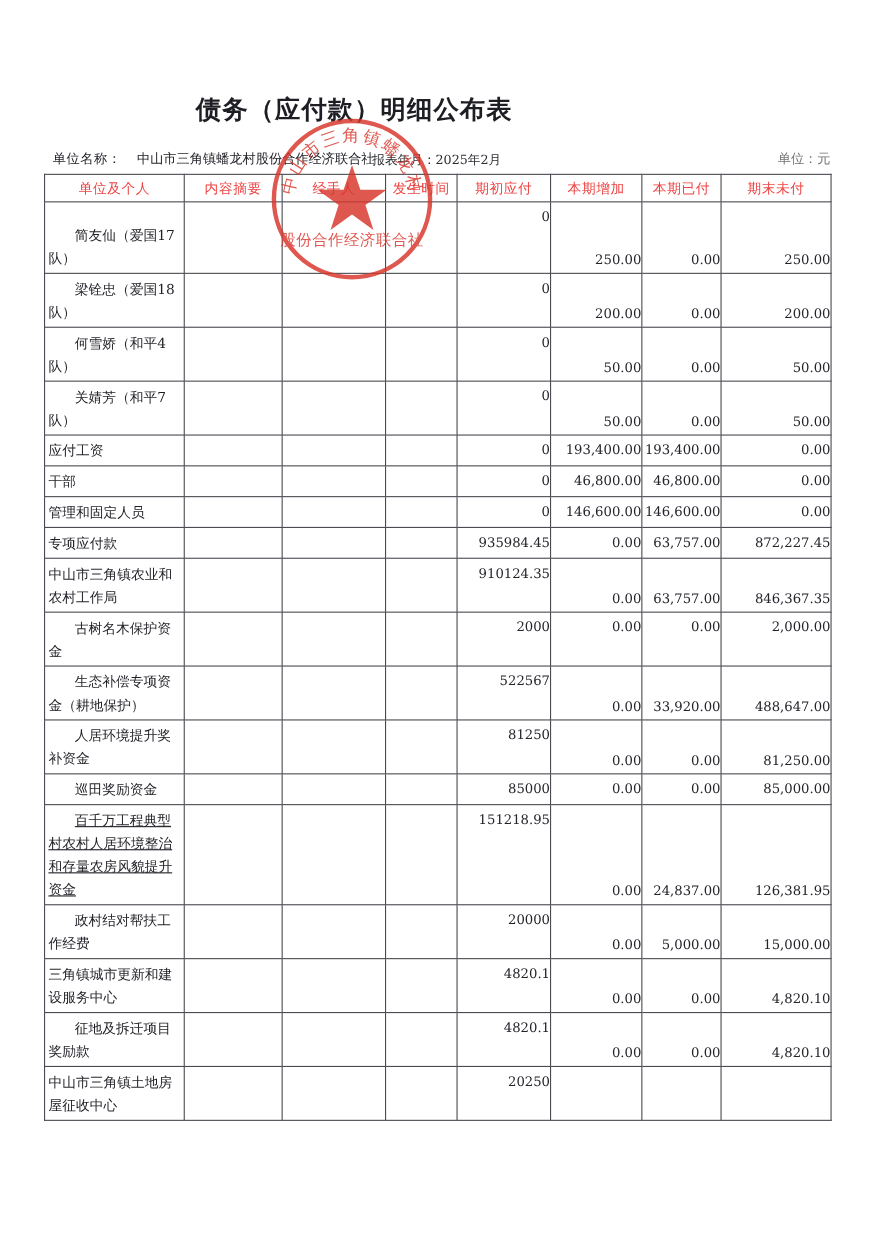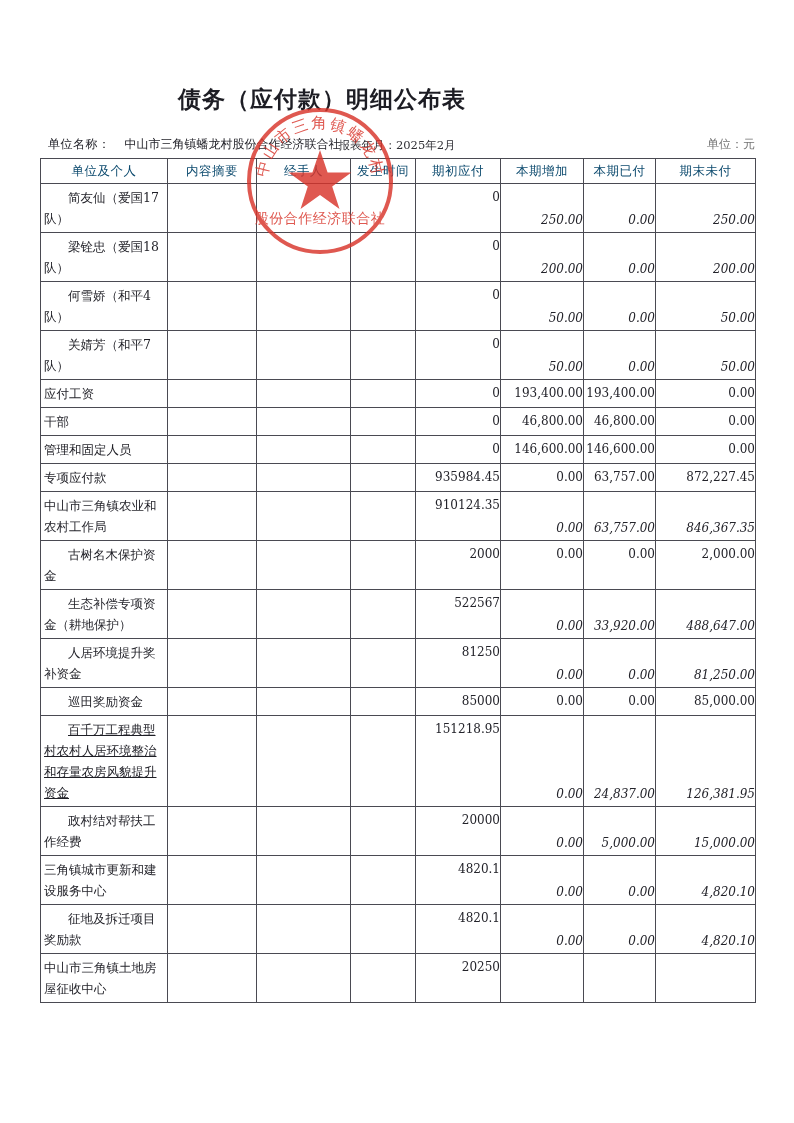"单位及个人" table.sheet th { color: #0c4a6e -> #ef4444 }
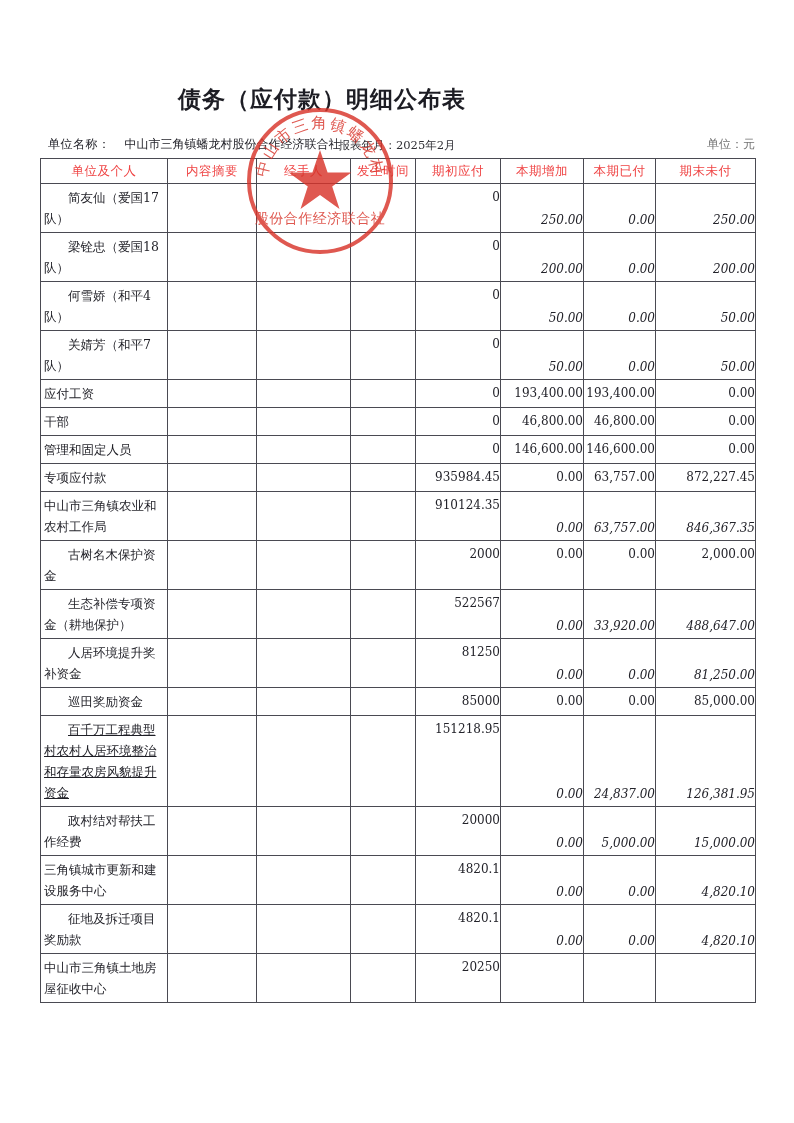"简友仙（爱国17队）" div.lbl { margin-top: none -> 16px }
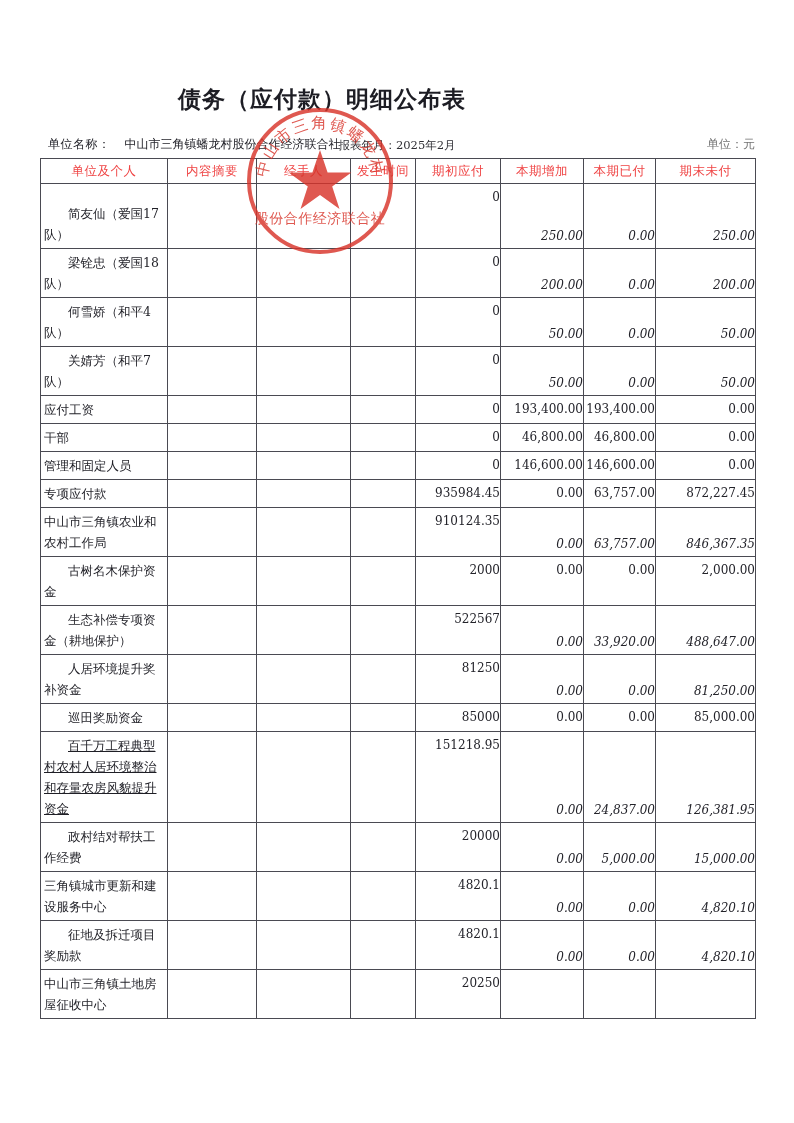"250.00" td.num.anchor .bot { font-style: italic -> none }
